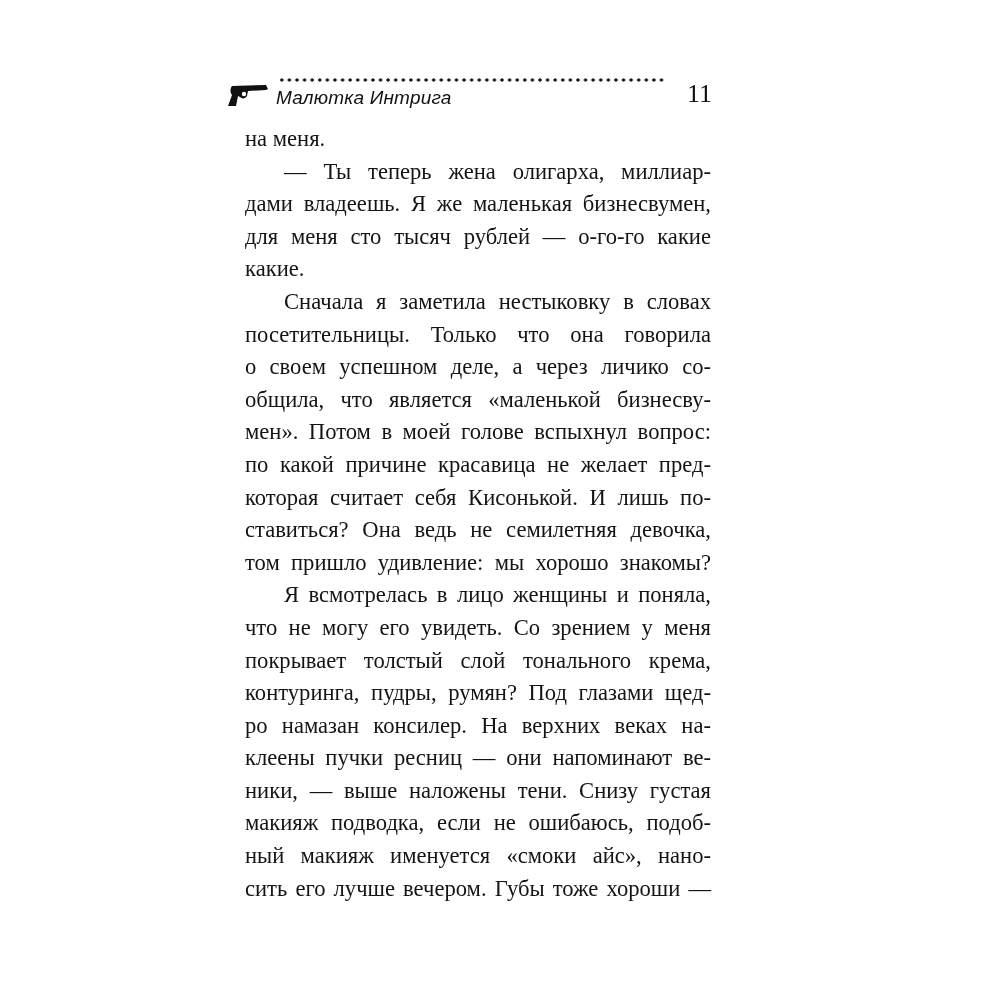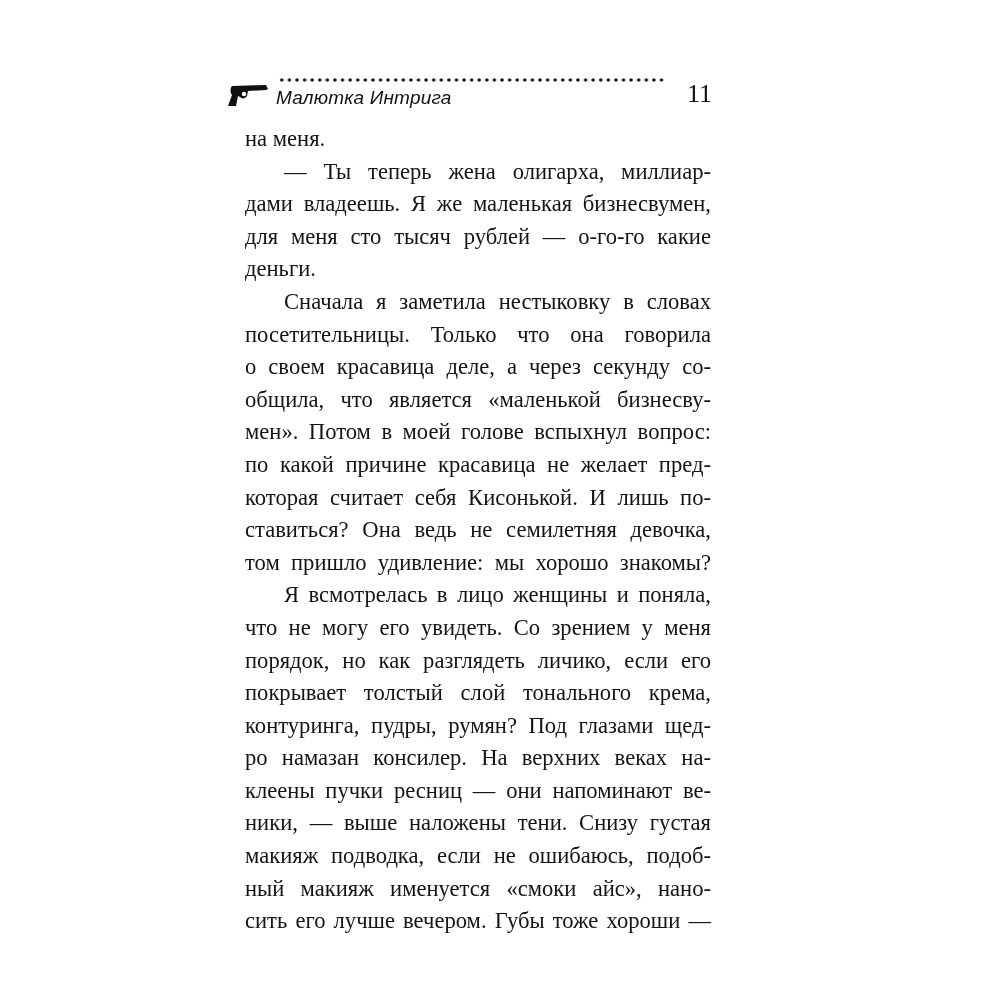"деньги." div.line { text: деньги -> какие }
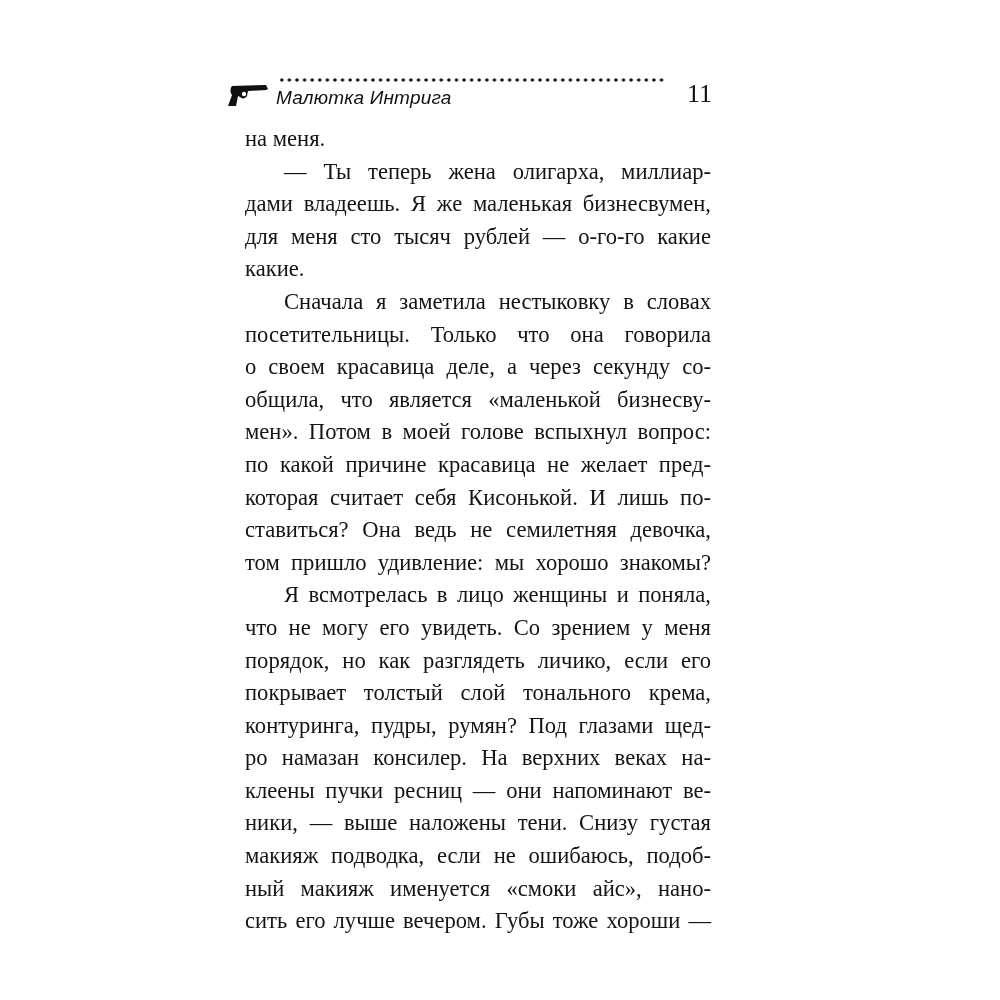"о своем красавица деле, а" div.line { text: красавица деле, а через секунду -> успешном деле, а через личико }
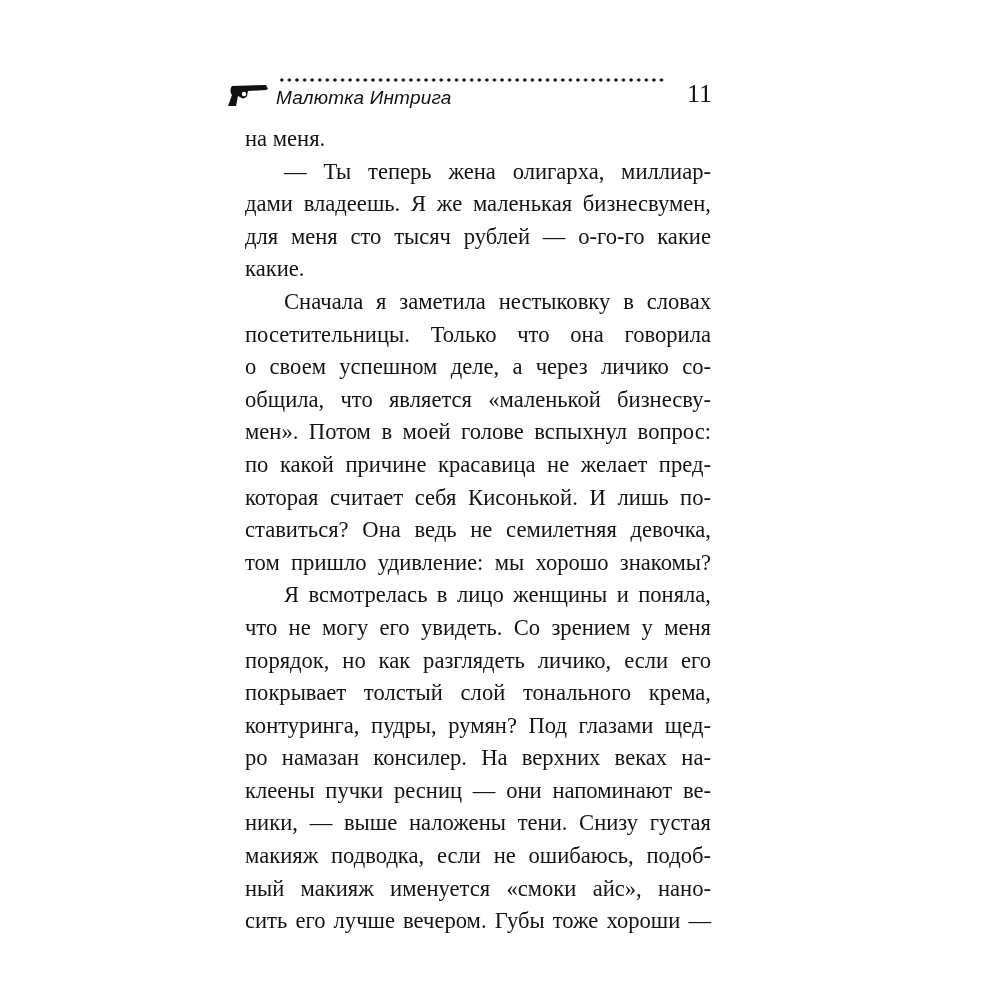"порядок, но как разглядеть личико," div.line { html: <div>порядок, но как разглядеть личико, если его</div> -> none }
